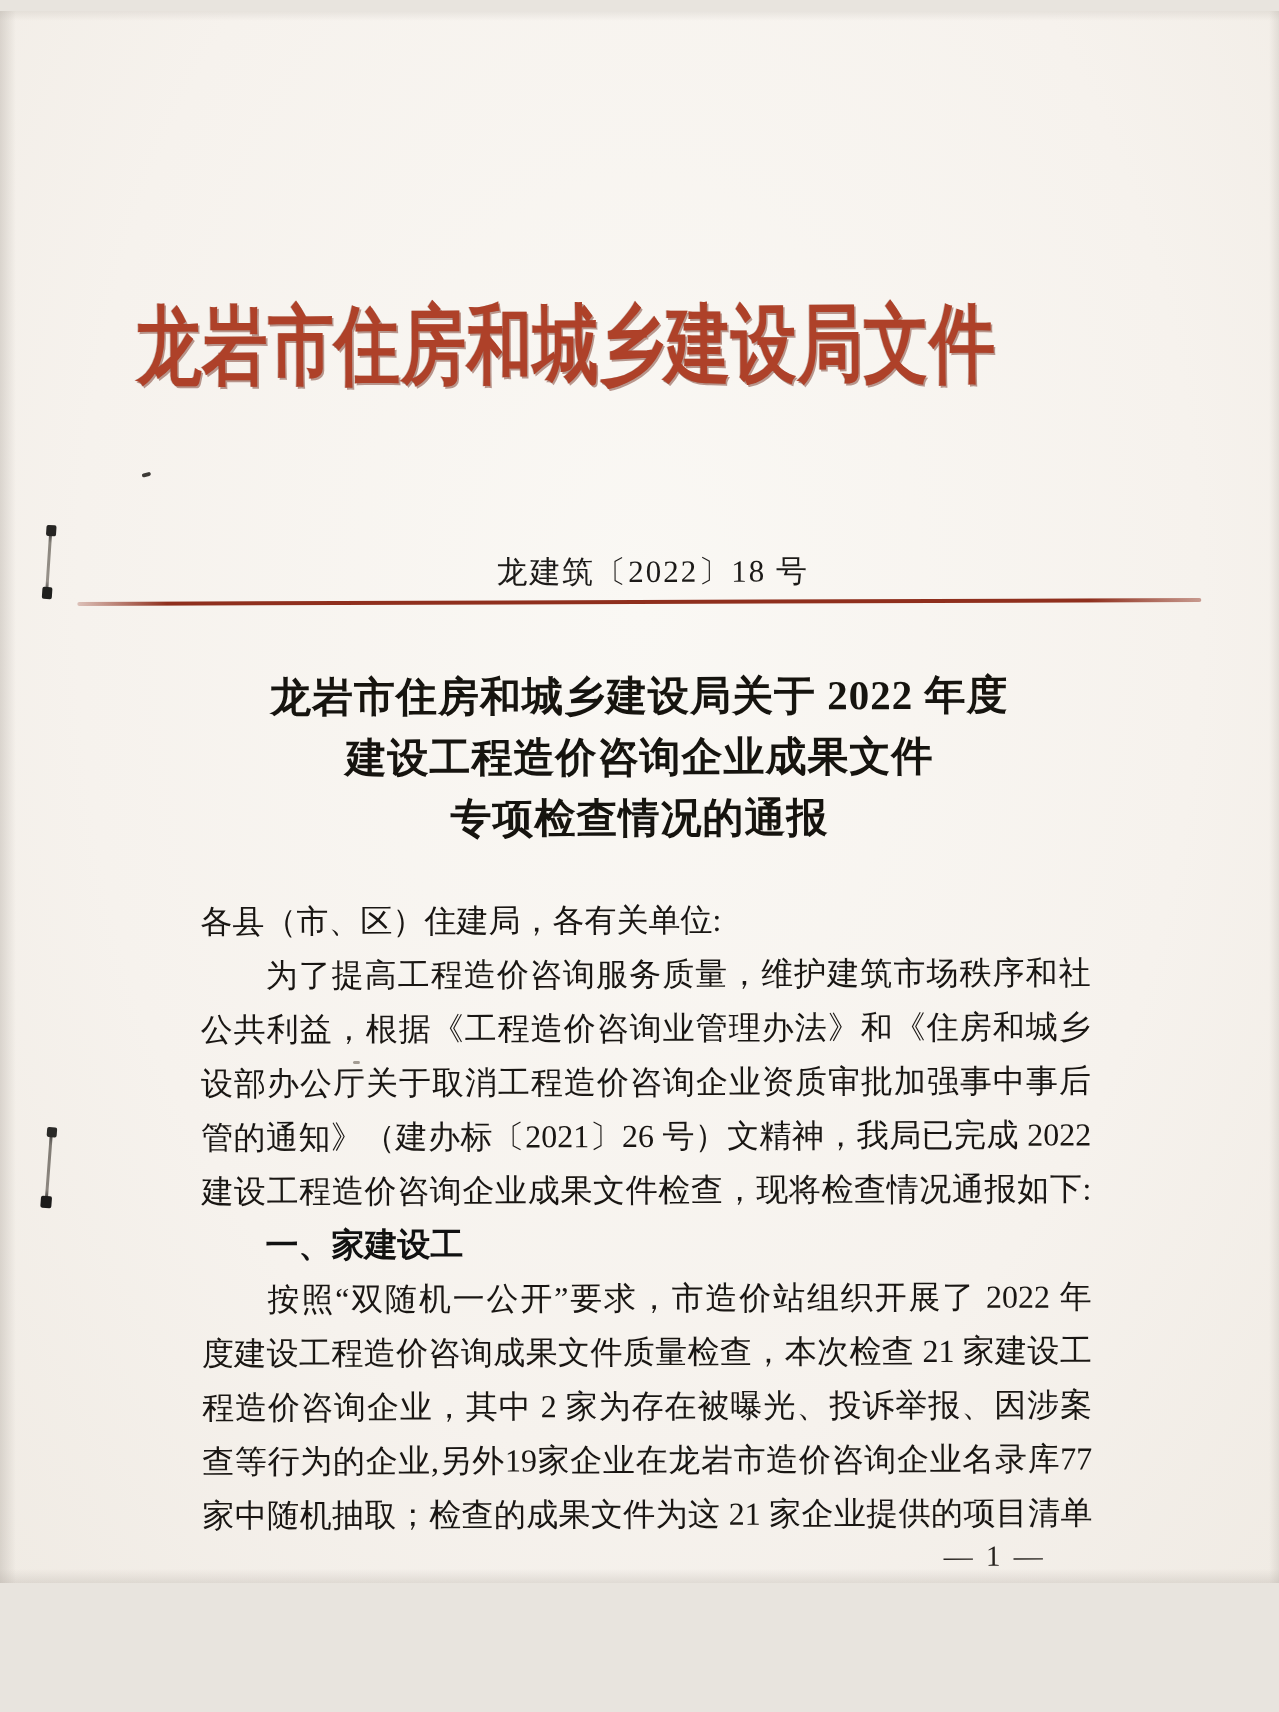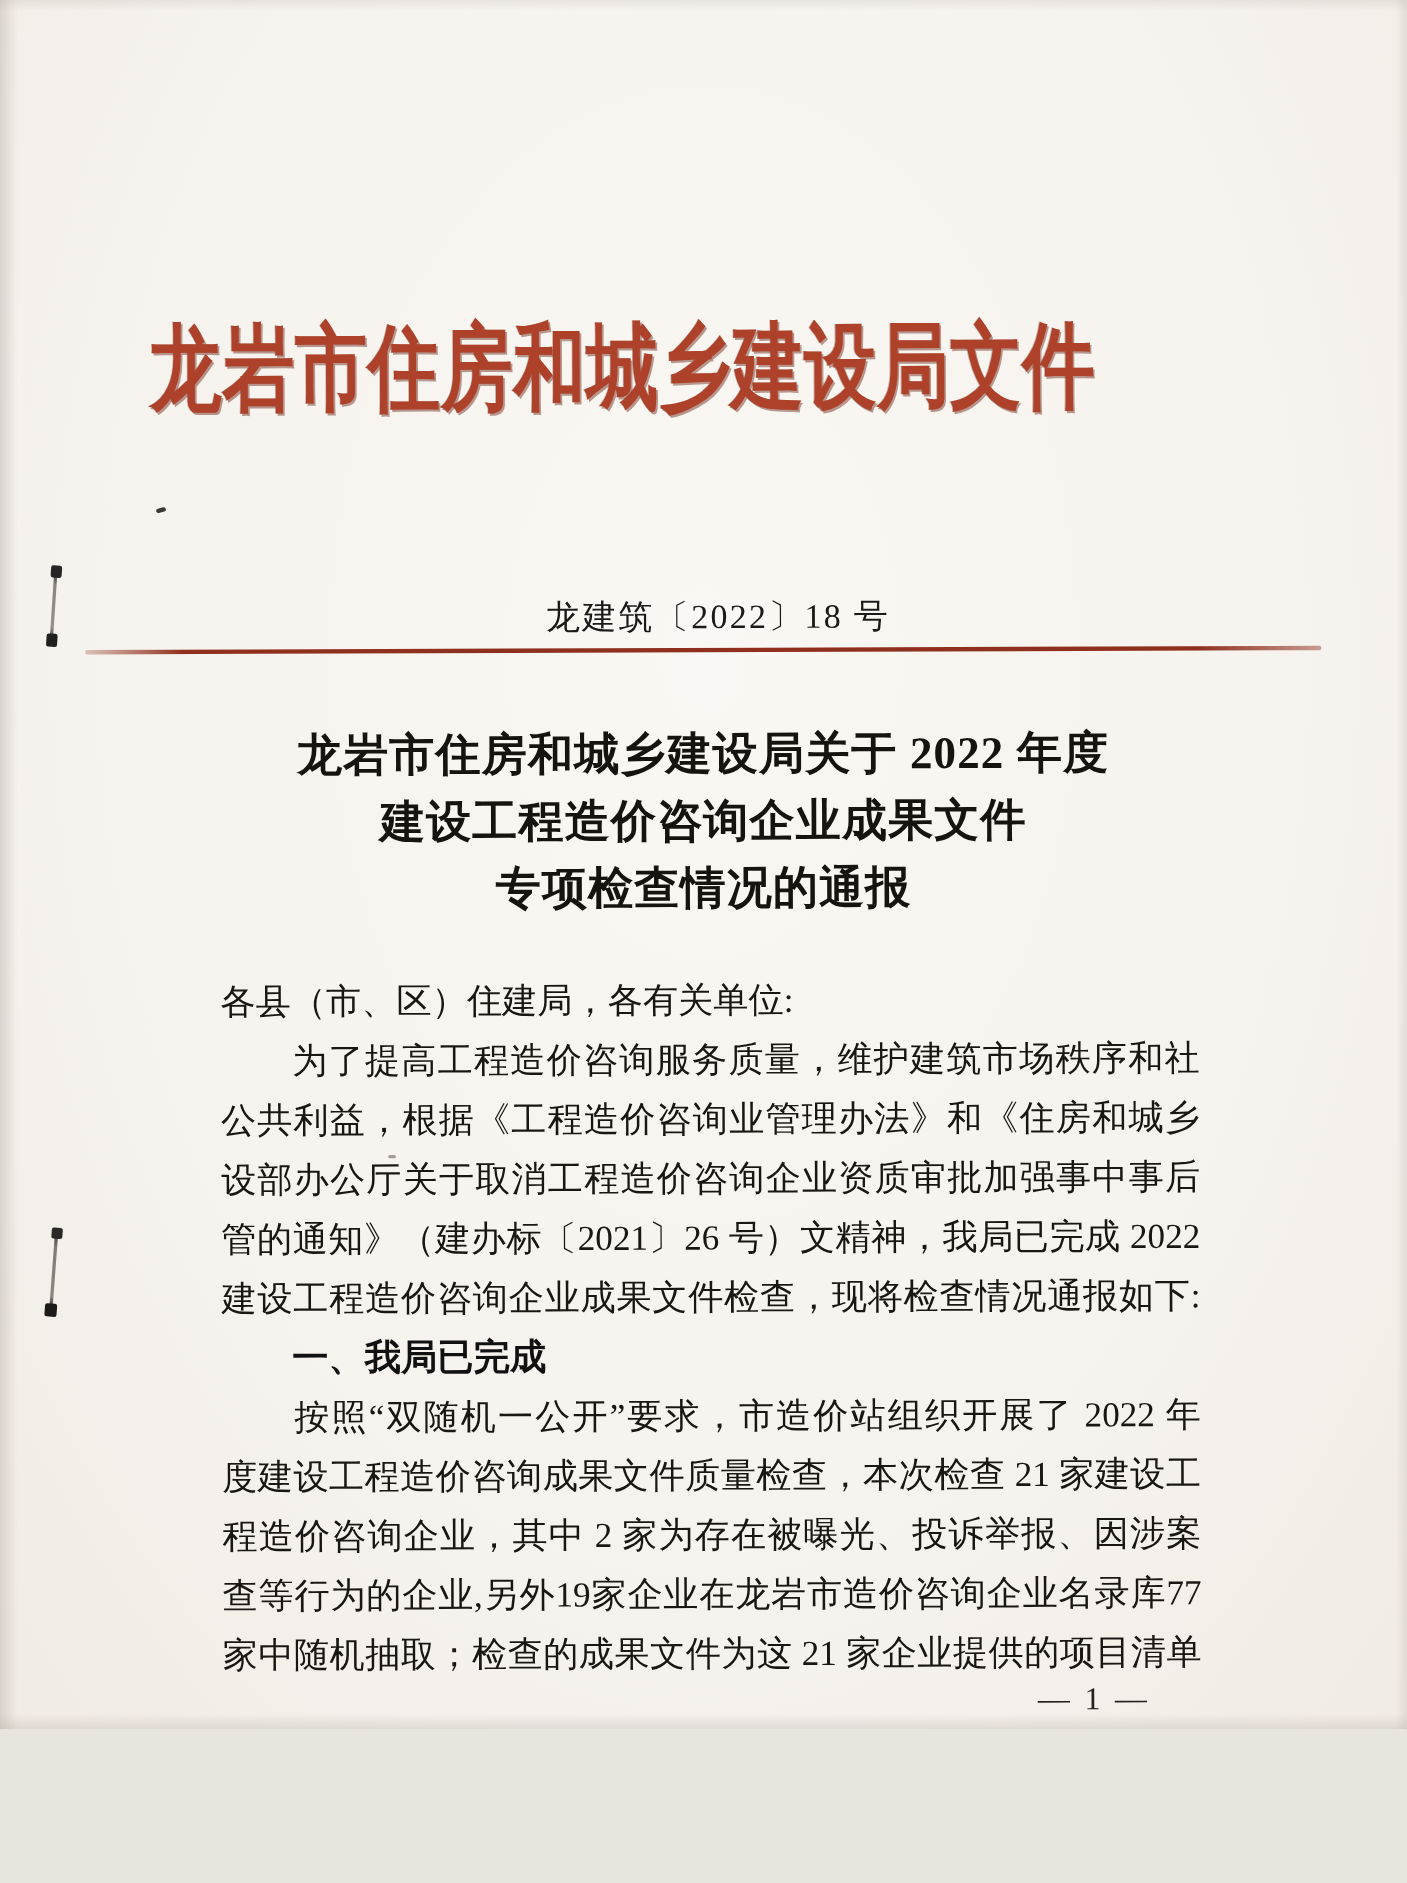"龙岩市住房和城乡建设局文件" .page { margin: 0 auto -> 11px auto }
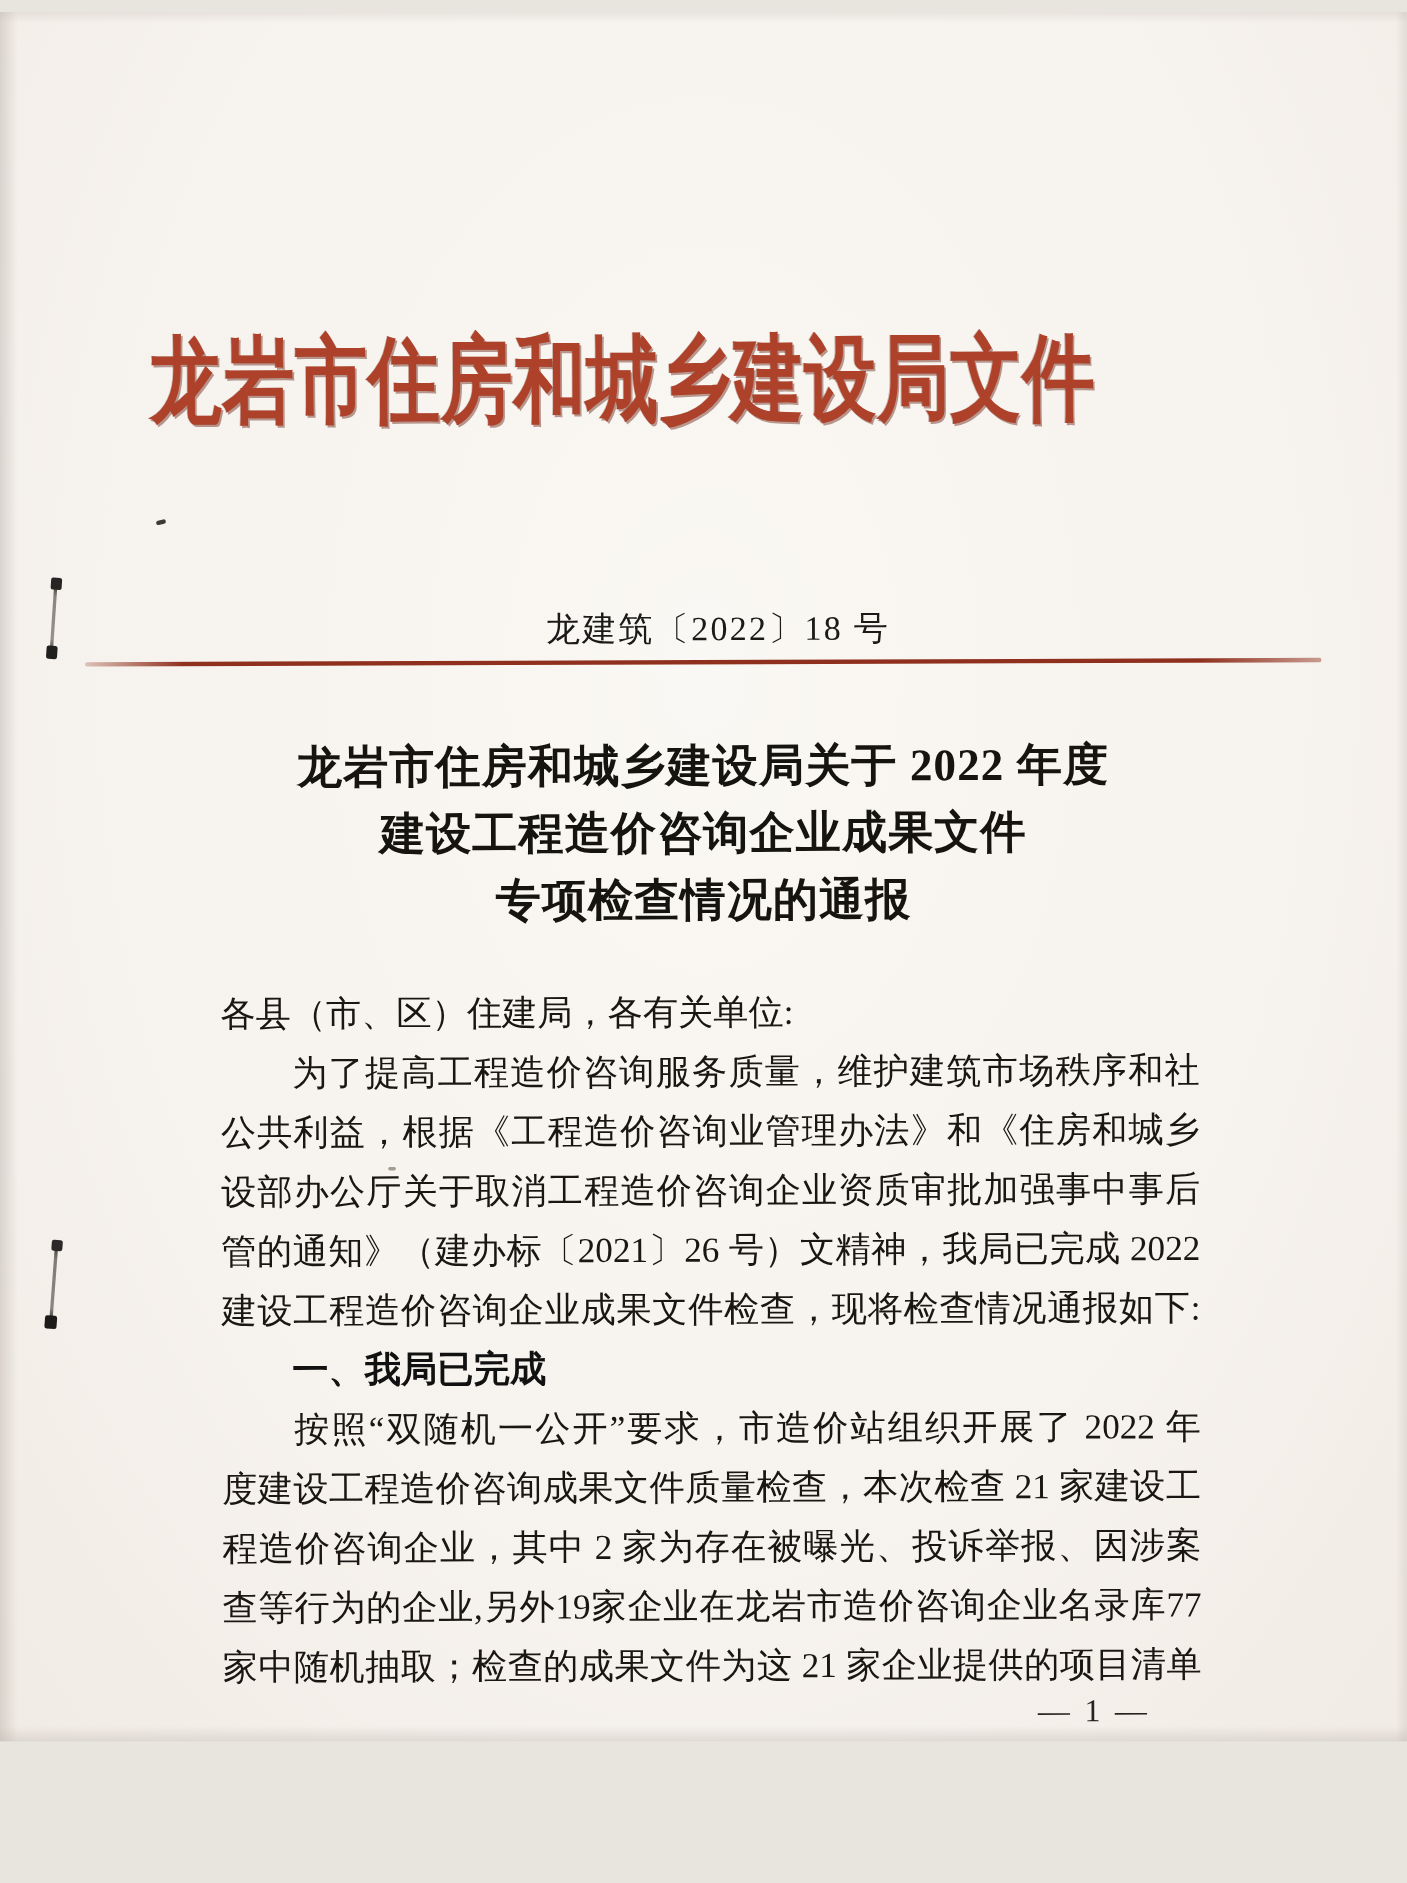"一、我局已完成" span { text: 我局已完成 -> 家建设工 }
